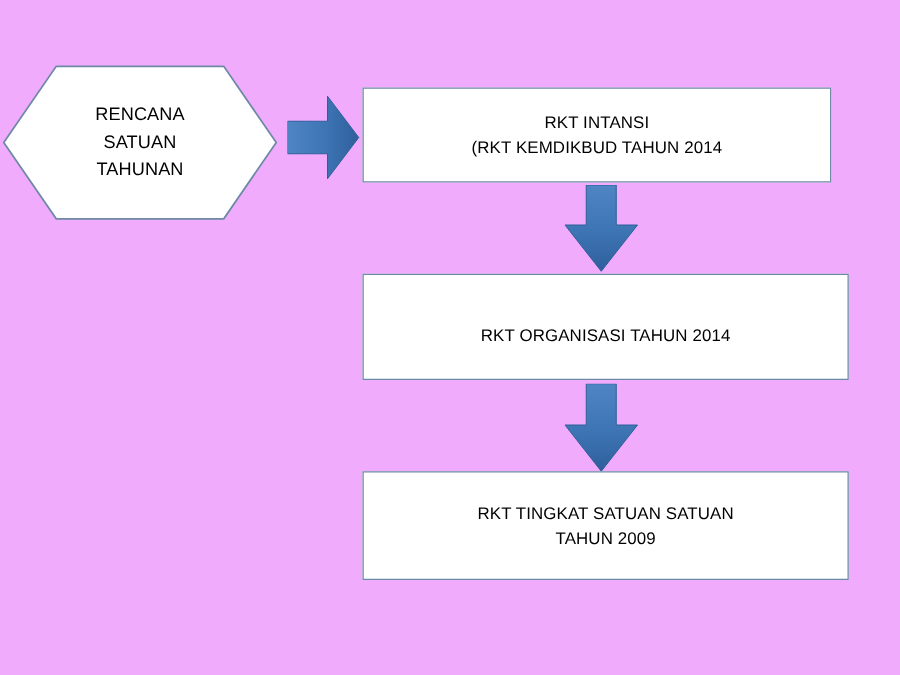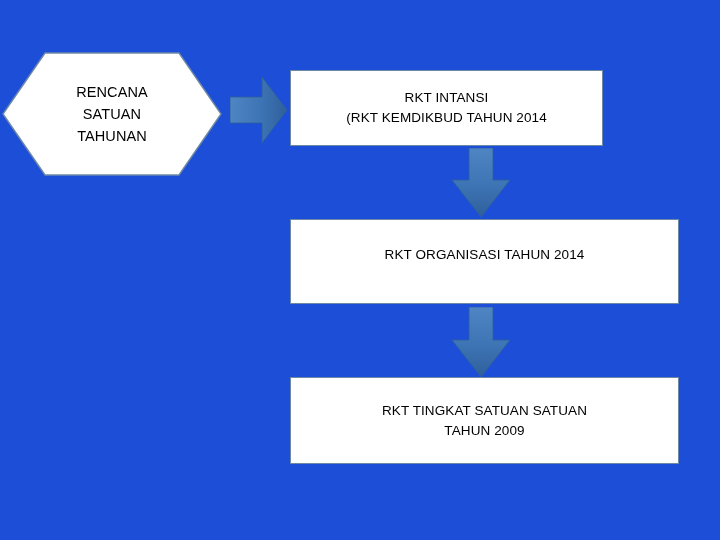"RENCANA" #slide { background: #1d4ed8 -> #f0abfc }
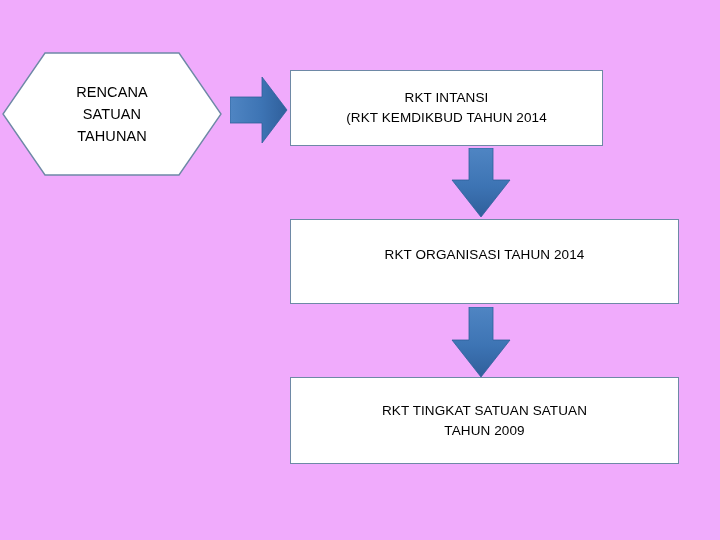"RKT INTANSI" #box-instansi { width: 313px -> 375px }
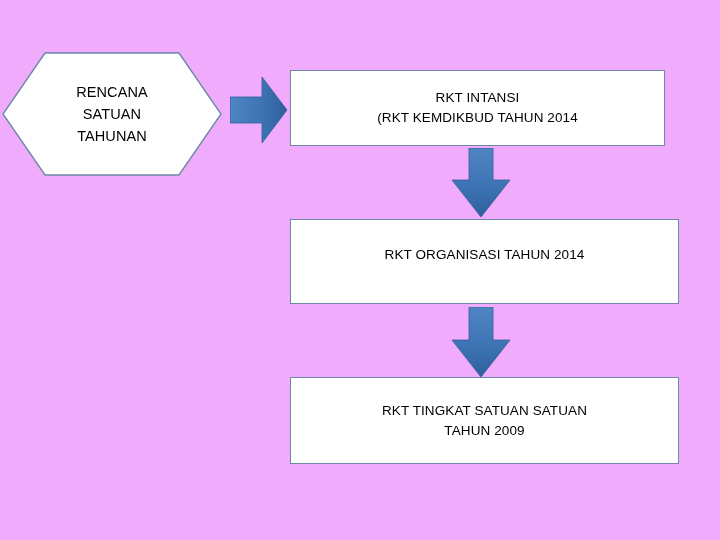"RKT ORGANISASI TAHUN 2014" #box-organisasi { padding-top: 25px -> 39px }
